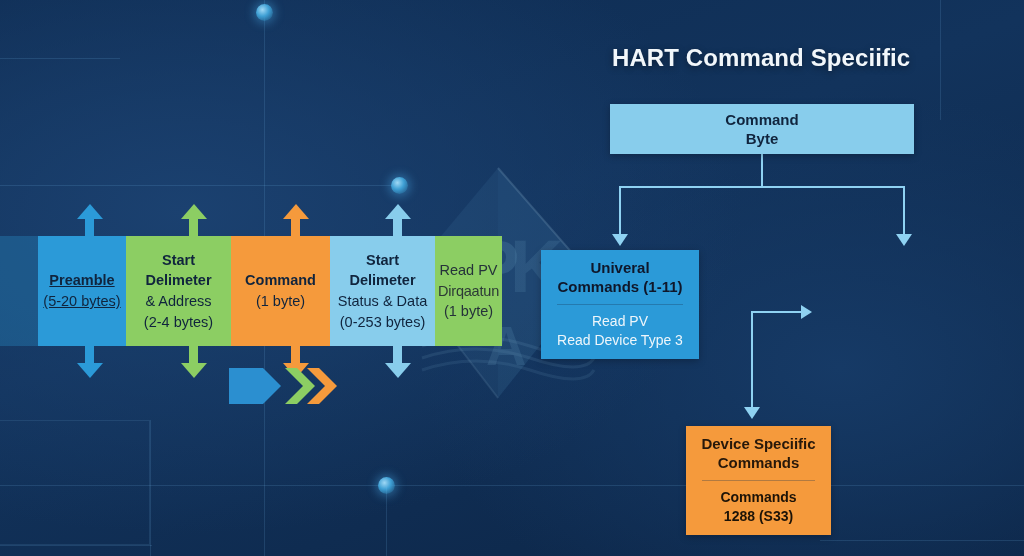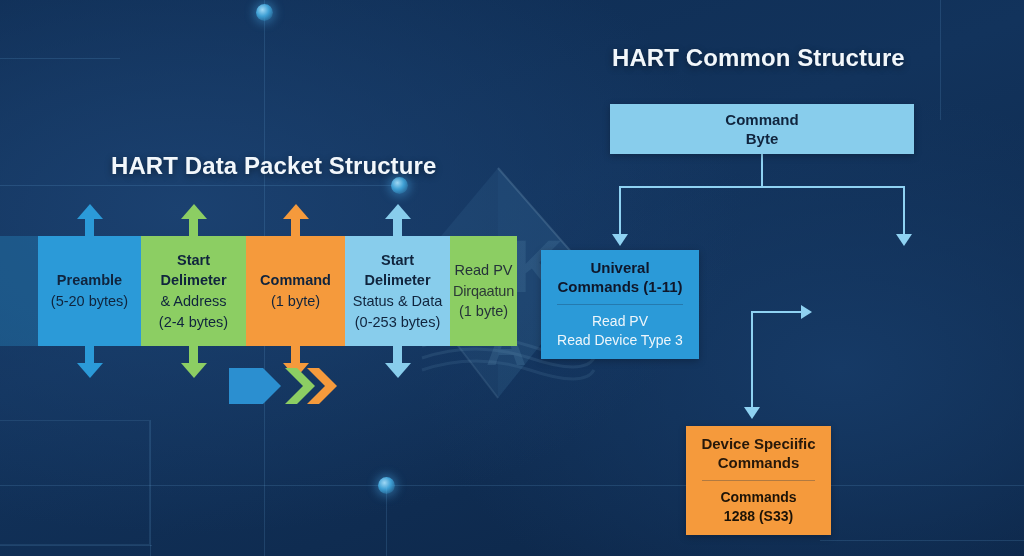"HART Common Structure" div.title { text: Common Structure -> Command Speciific }
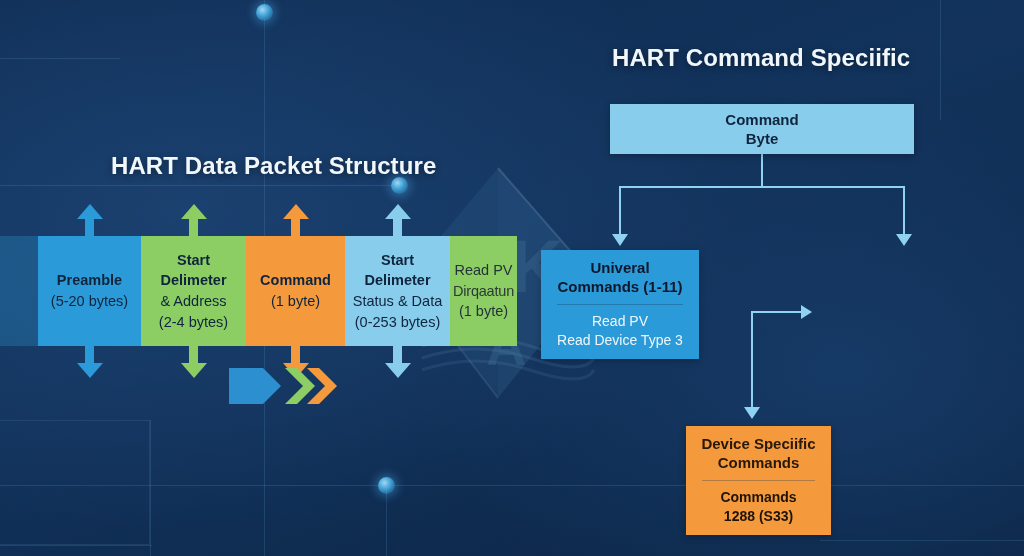"HART Data Packet Structure" div.title { html: <div>HART Data Packet Structure</div> -> none }
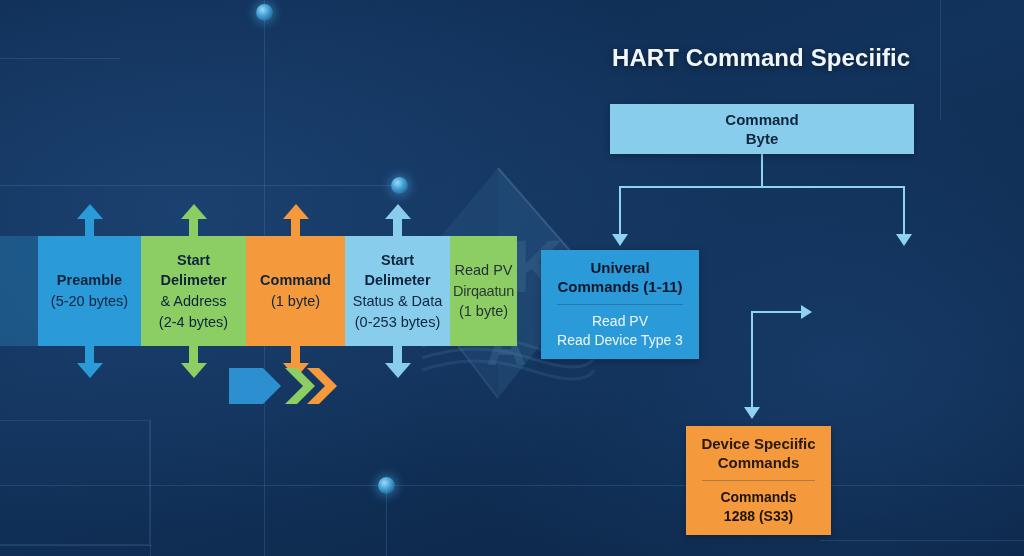"Preamble" div.seg { text-decoration: none -> underline; width: 103px -> 88px }
